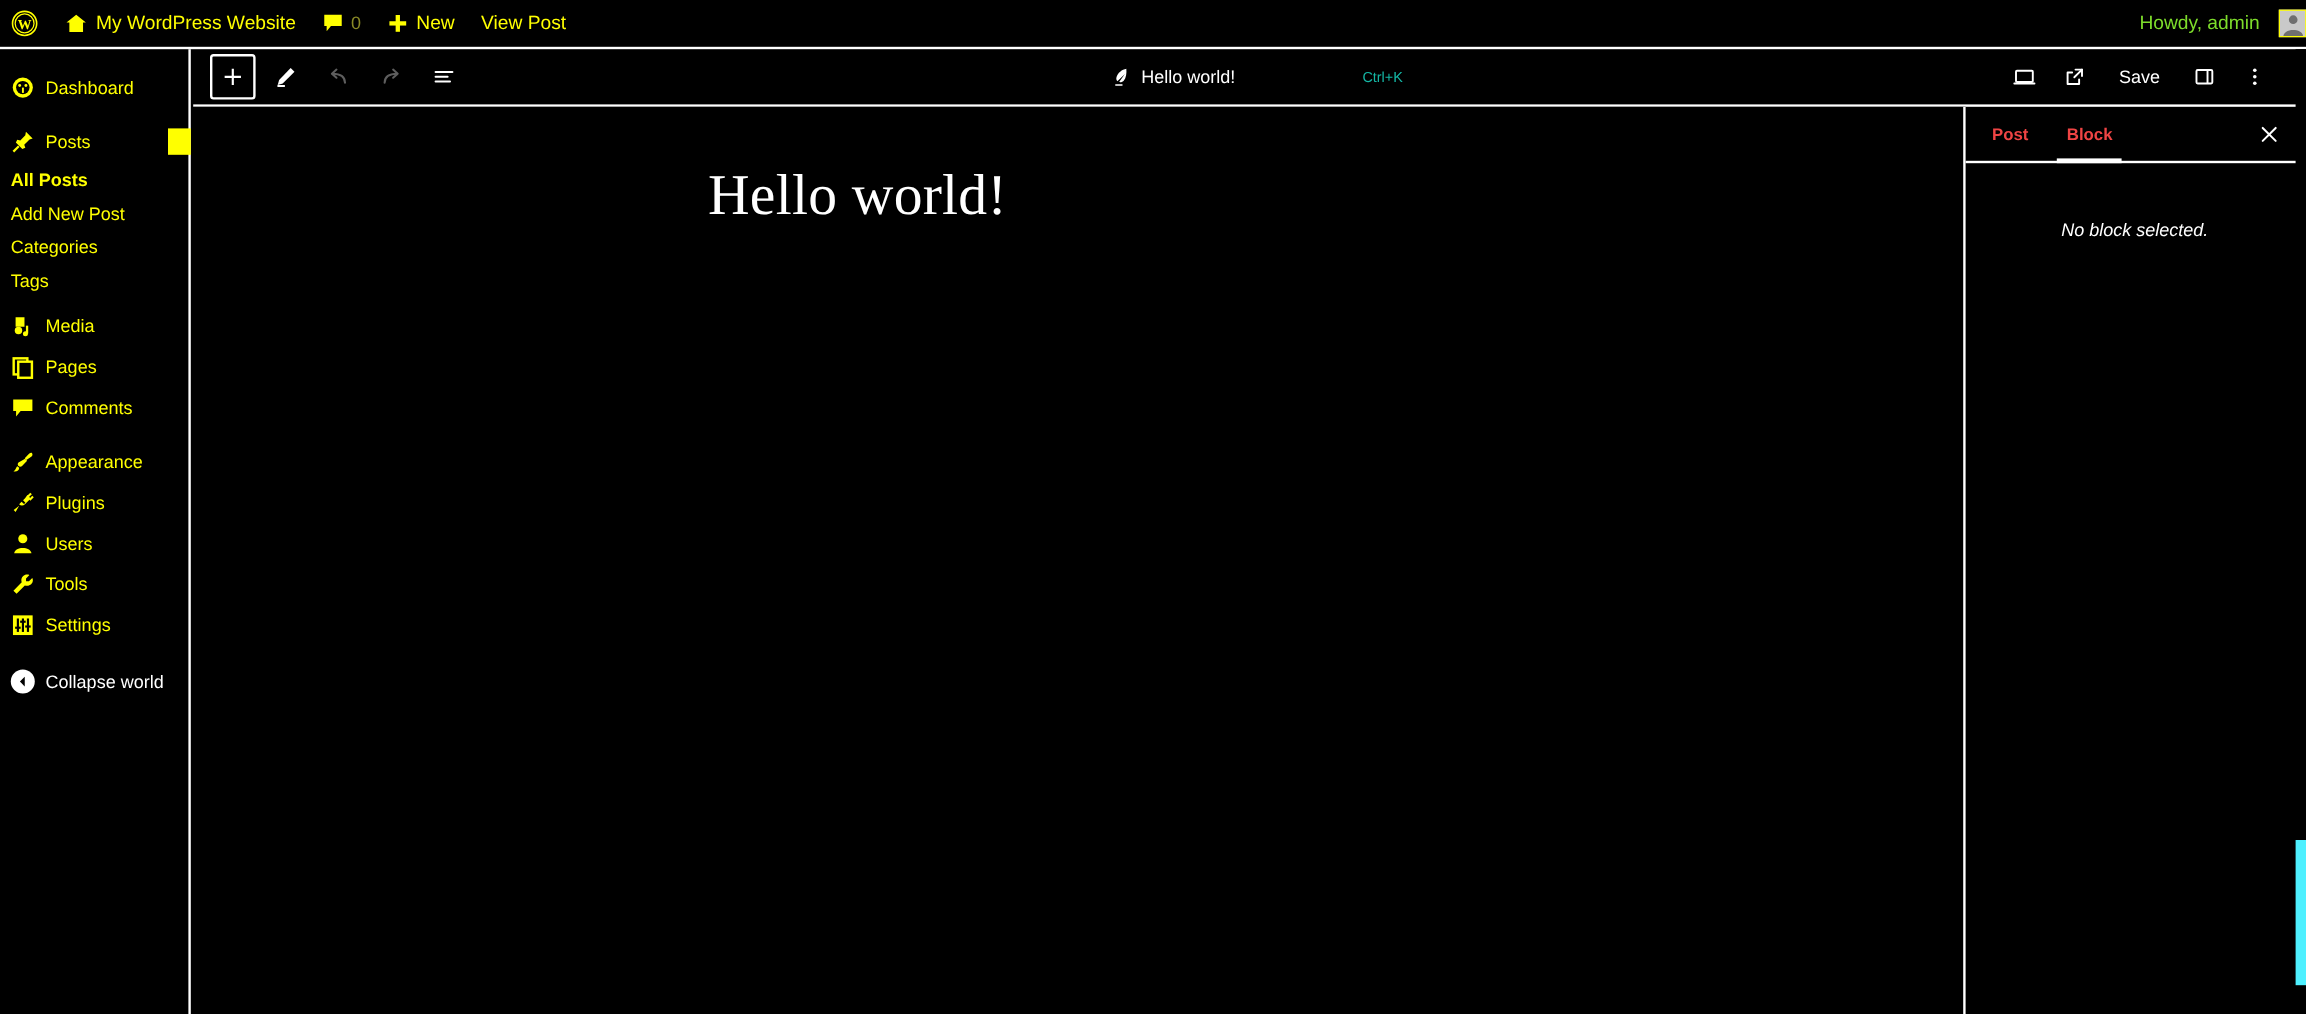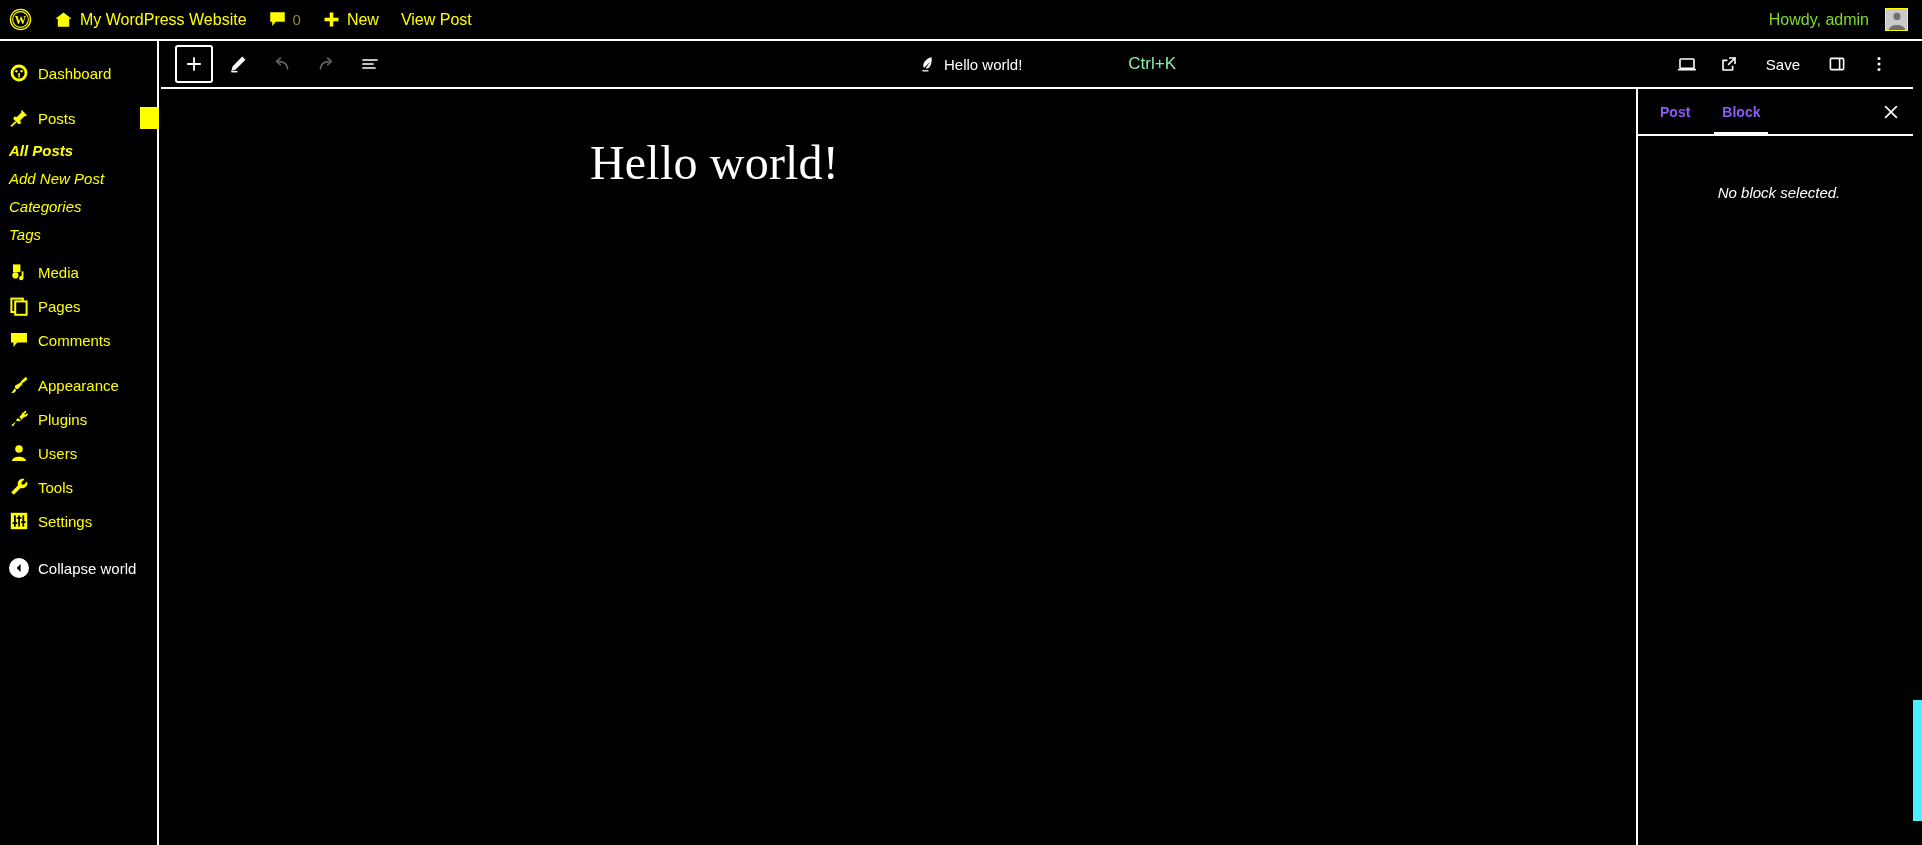"Howdy, admin" div.ab-item { padding-right: 14px -> 0 }
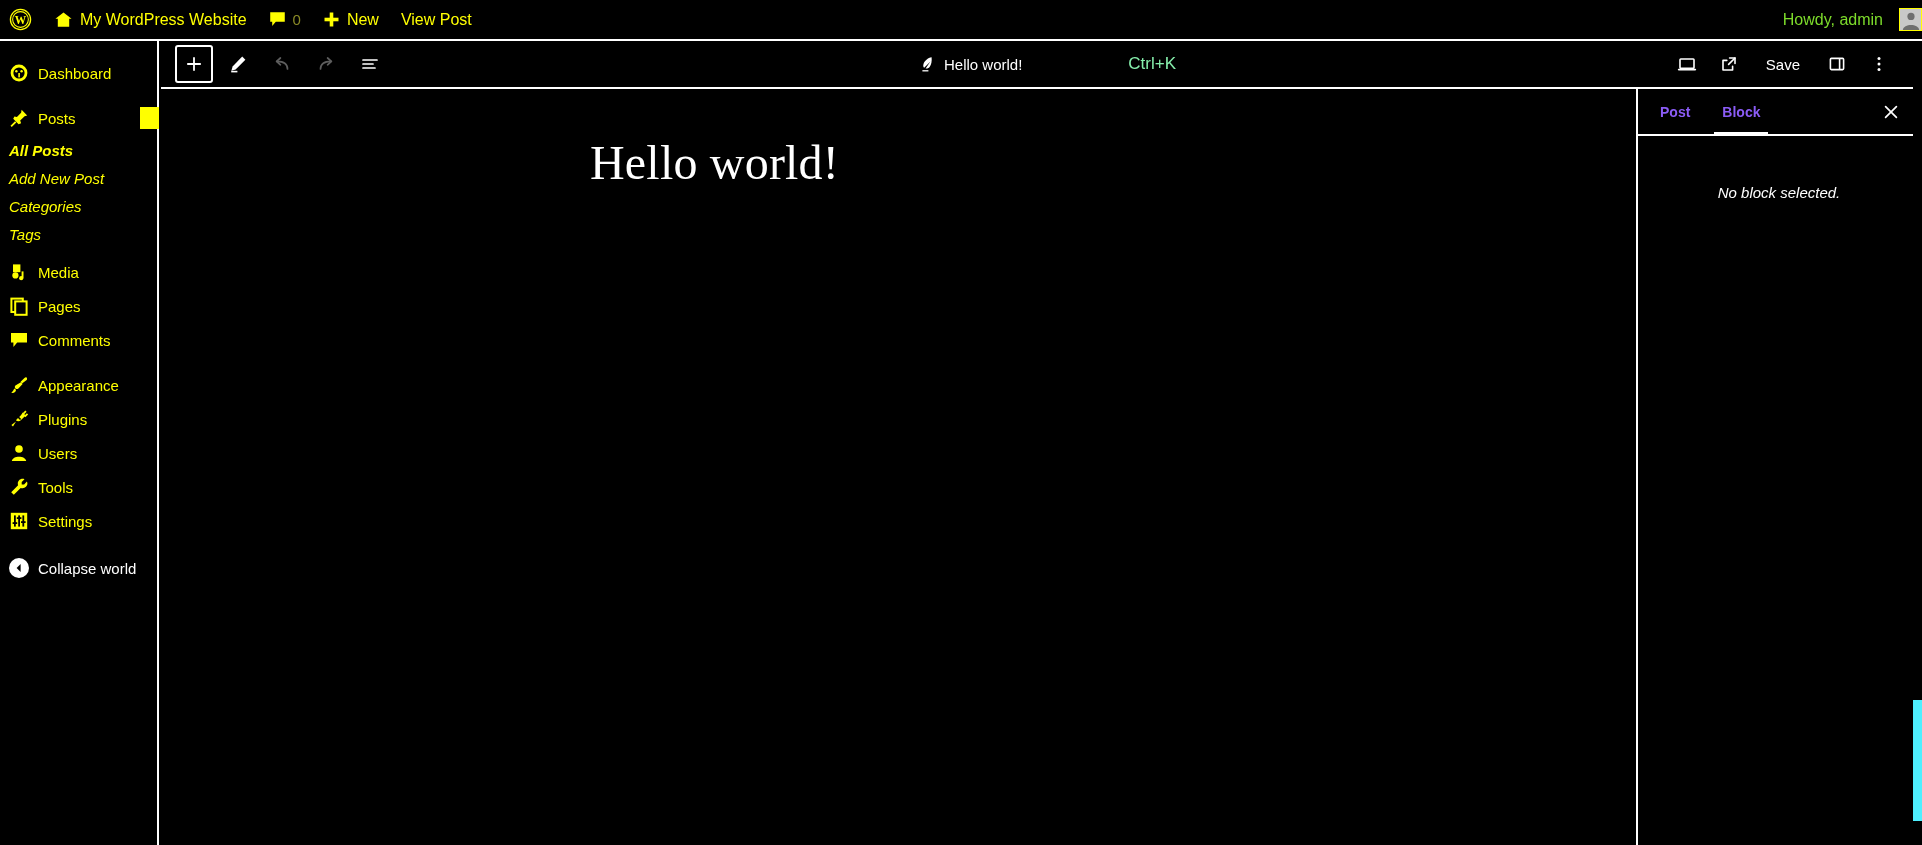"Ctrl+K" .kbd-hint { color: #86efac -> #14b8a6; font-size: 17px -> 12px }
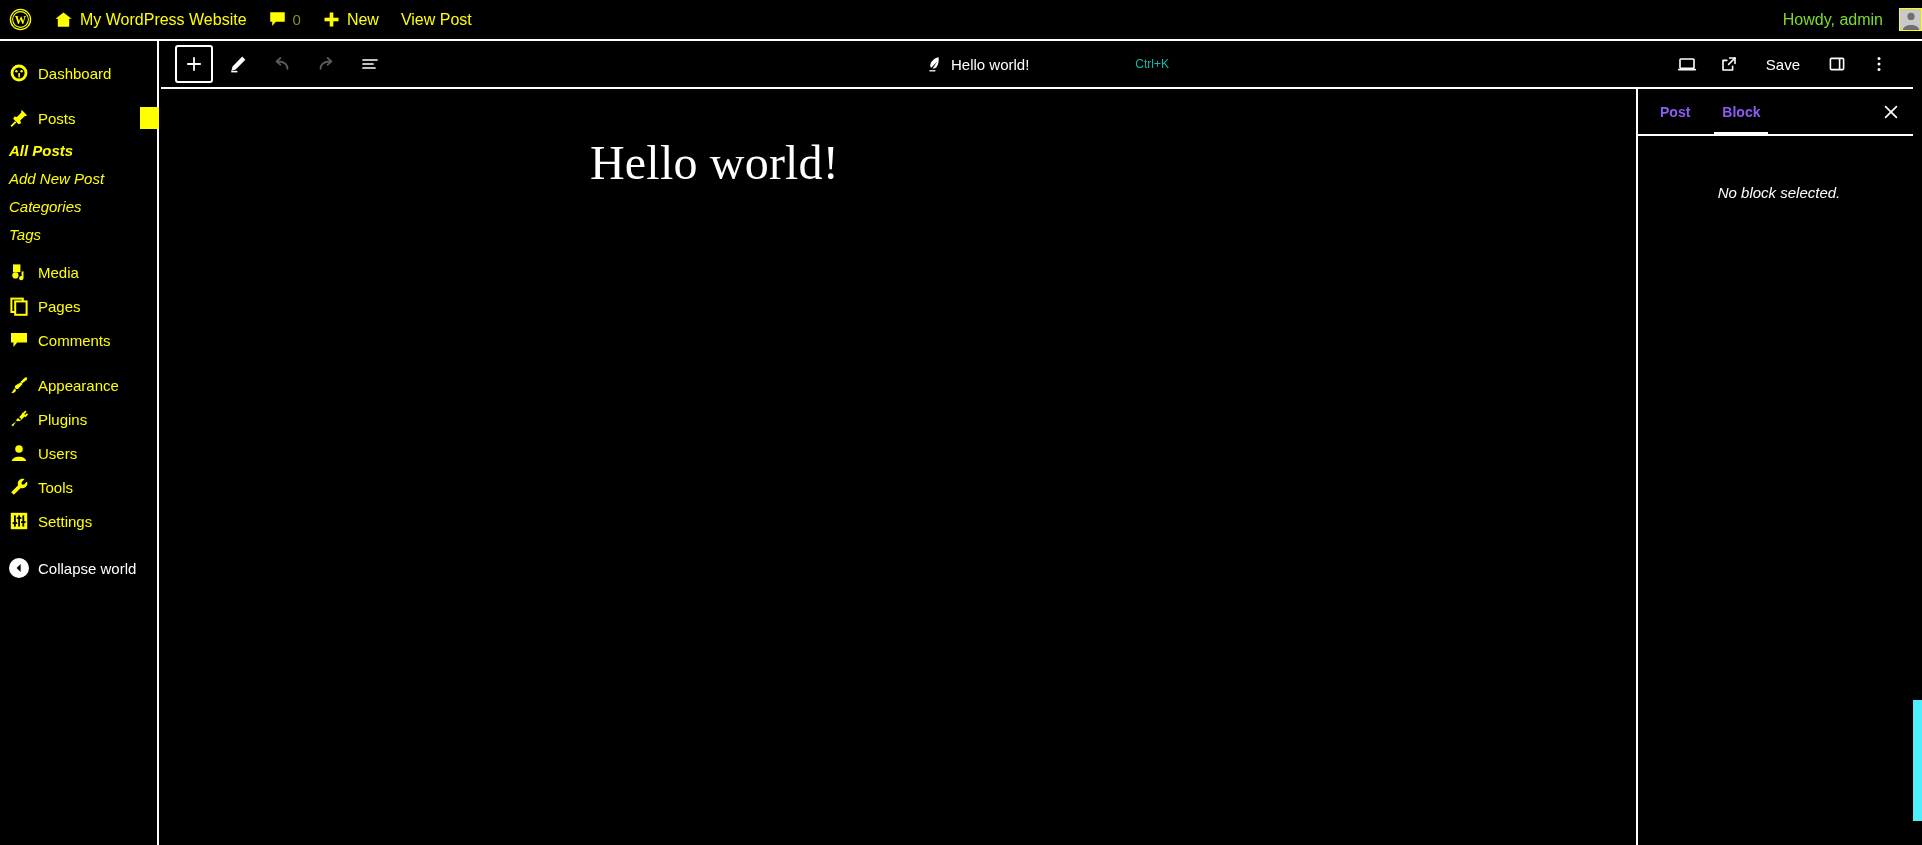"Post" .insp-tab { color: #8b5cf6 -> #ef4444 }
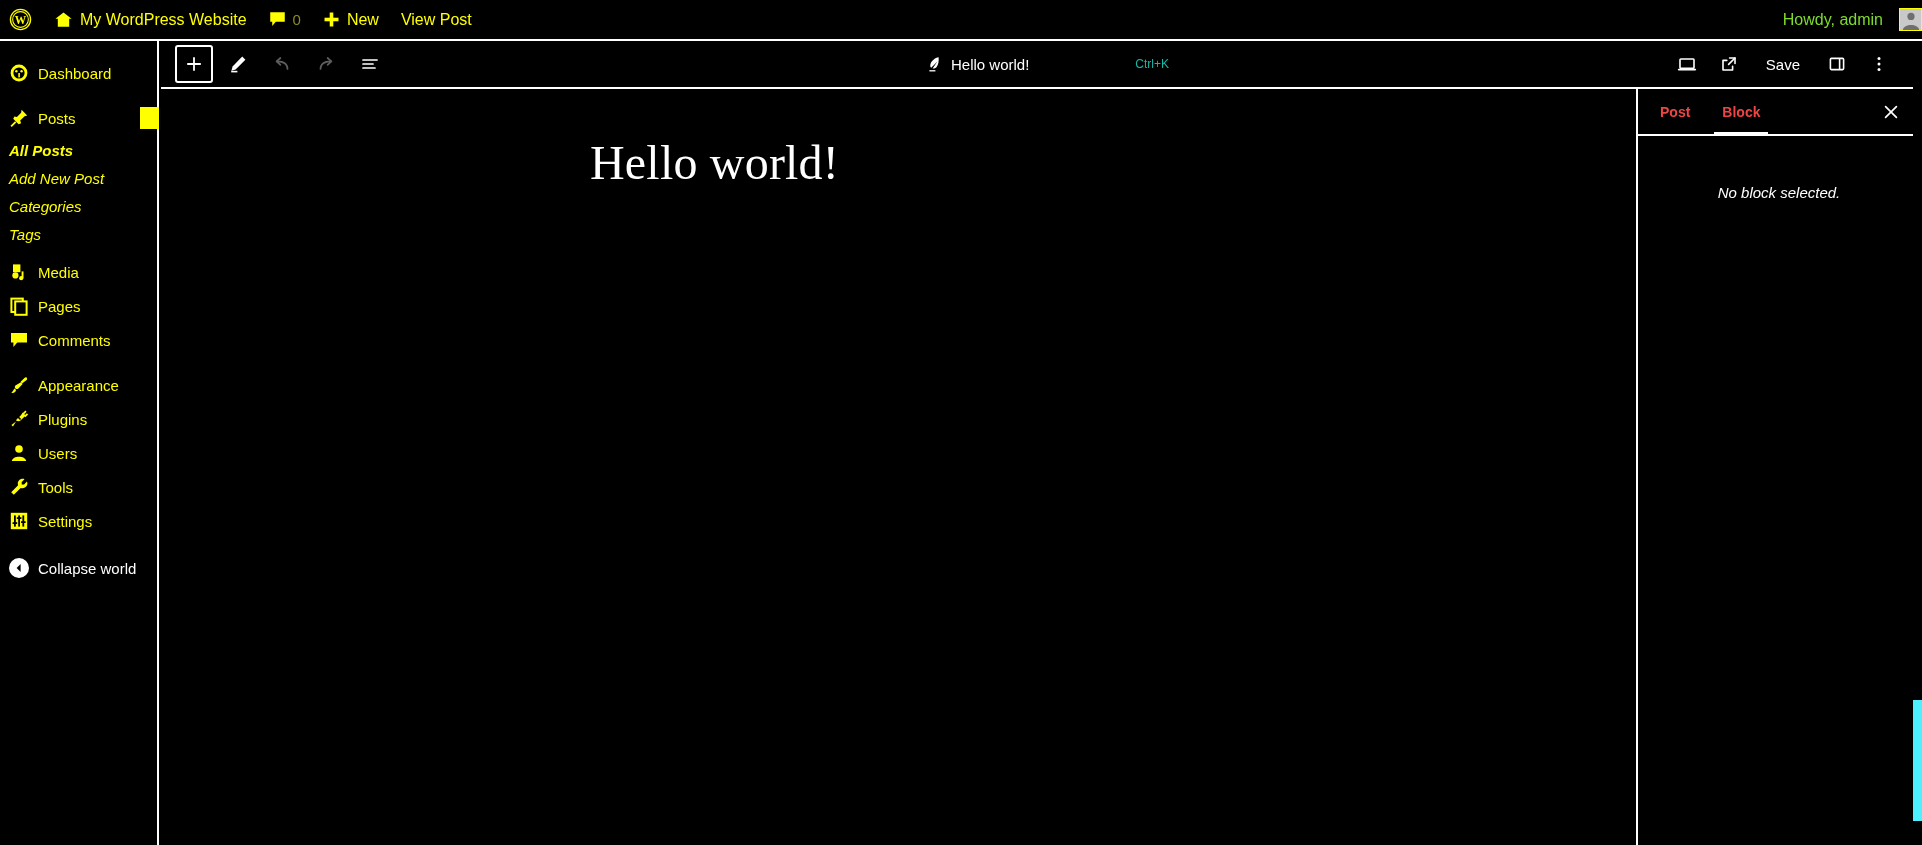"All Posts" .submenu { font-style: italic -> none }
